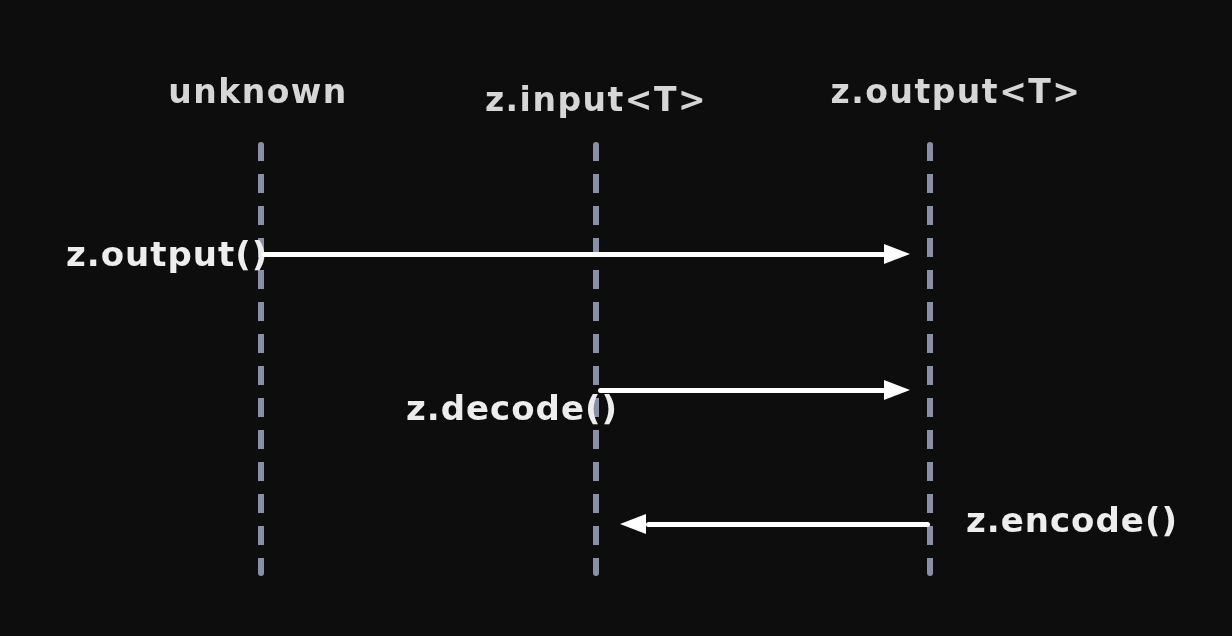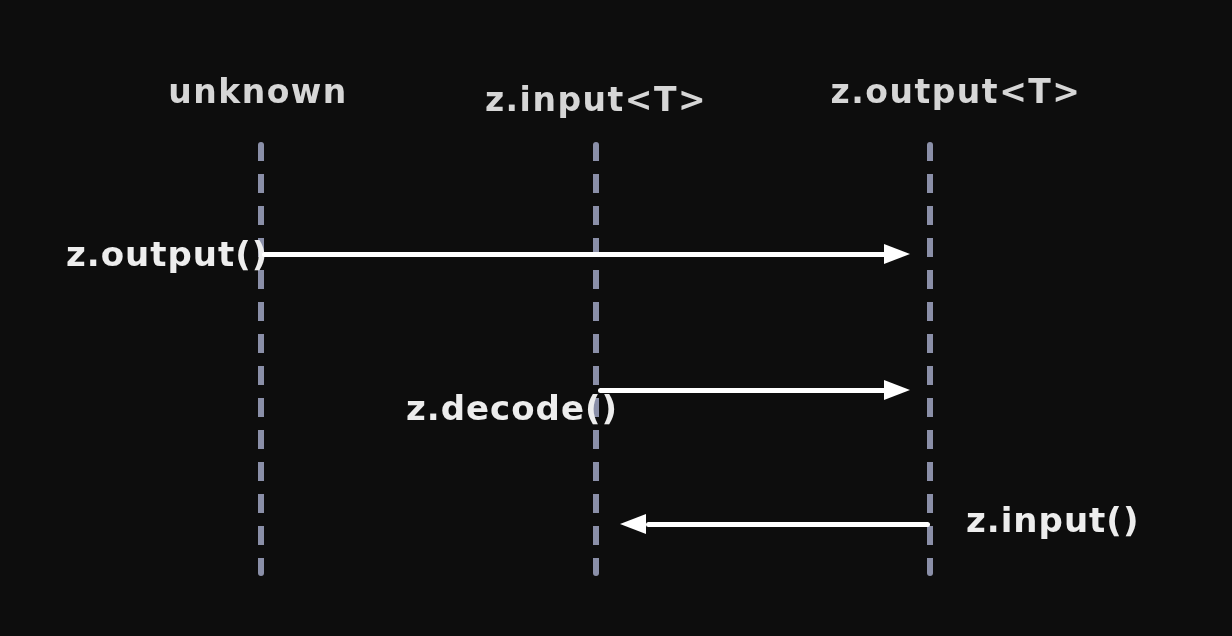"z.input()" div.msg-label { text: z.input -> z.encode }
